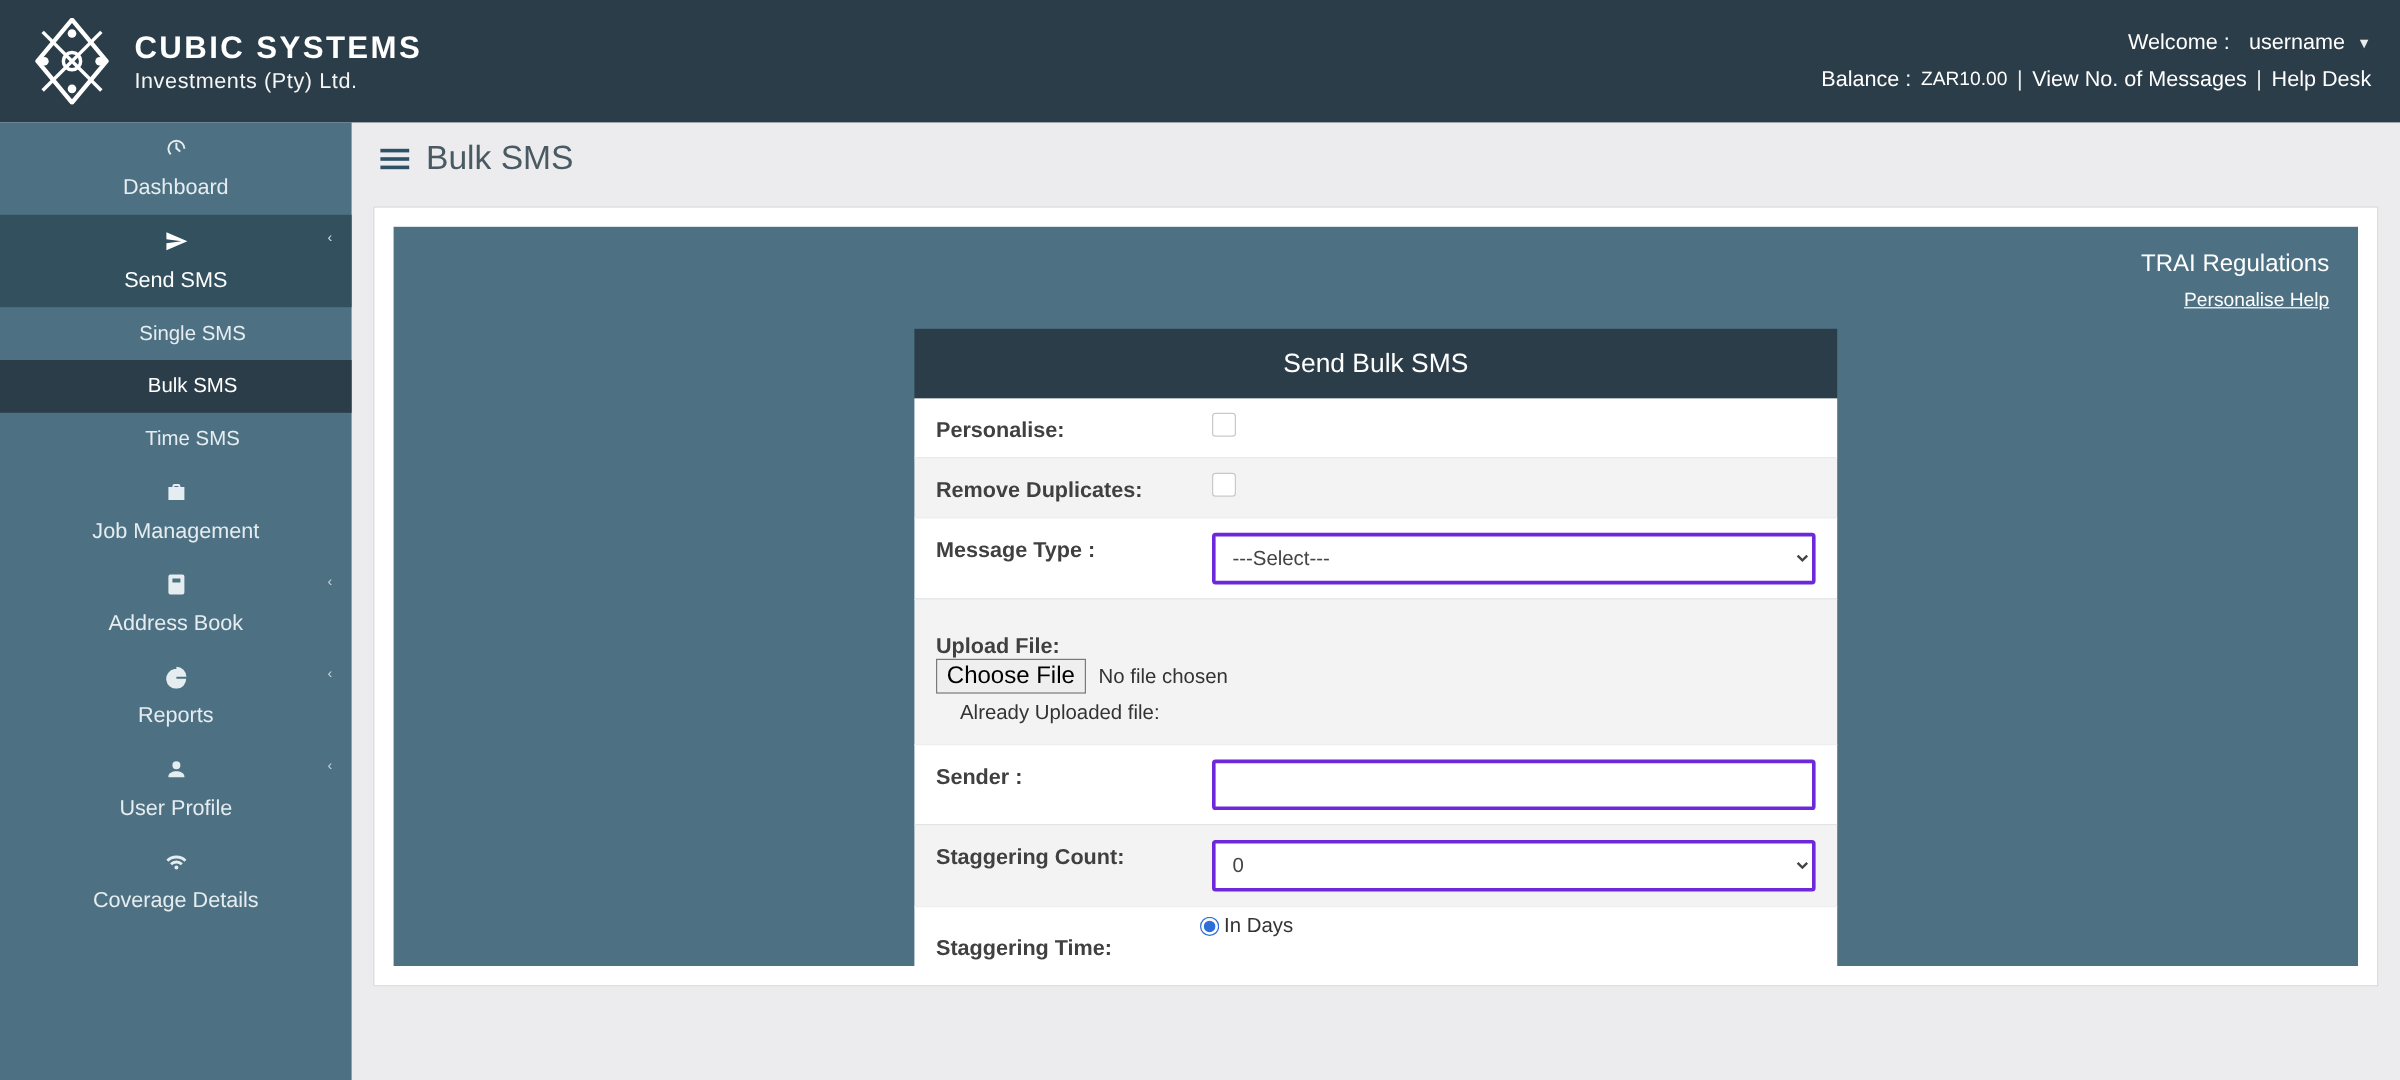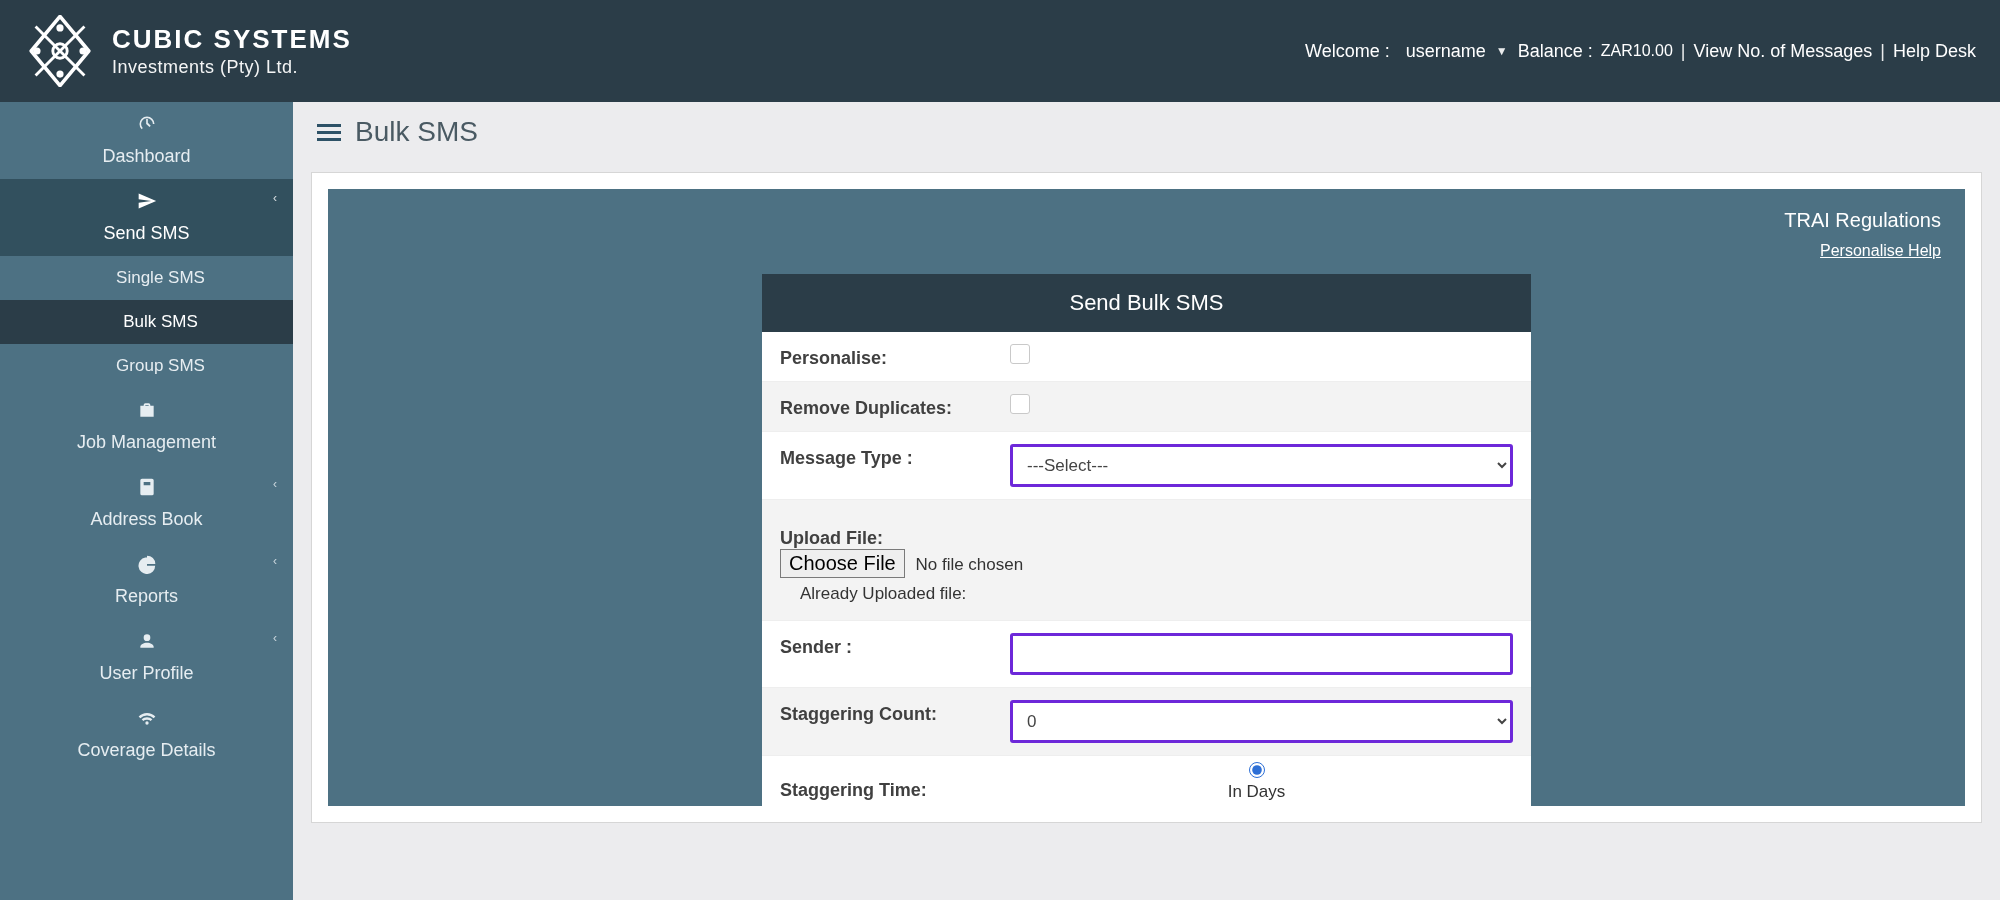"Welcome :" .top-right { flex-direction: row -> column }
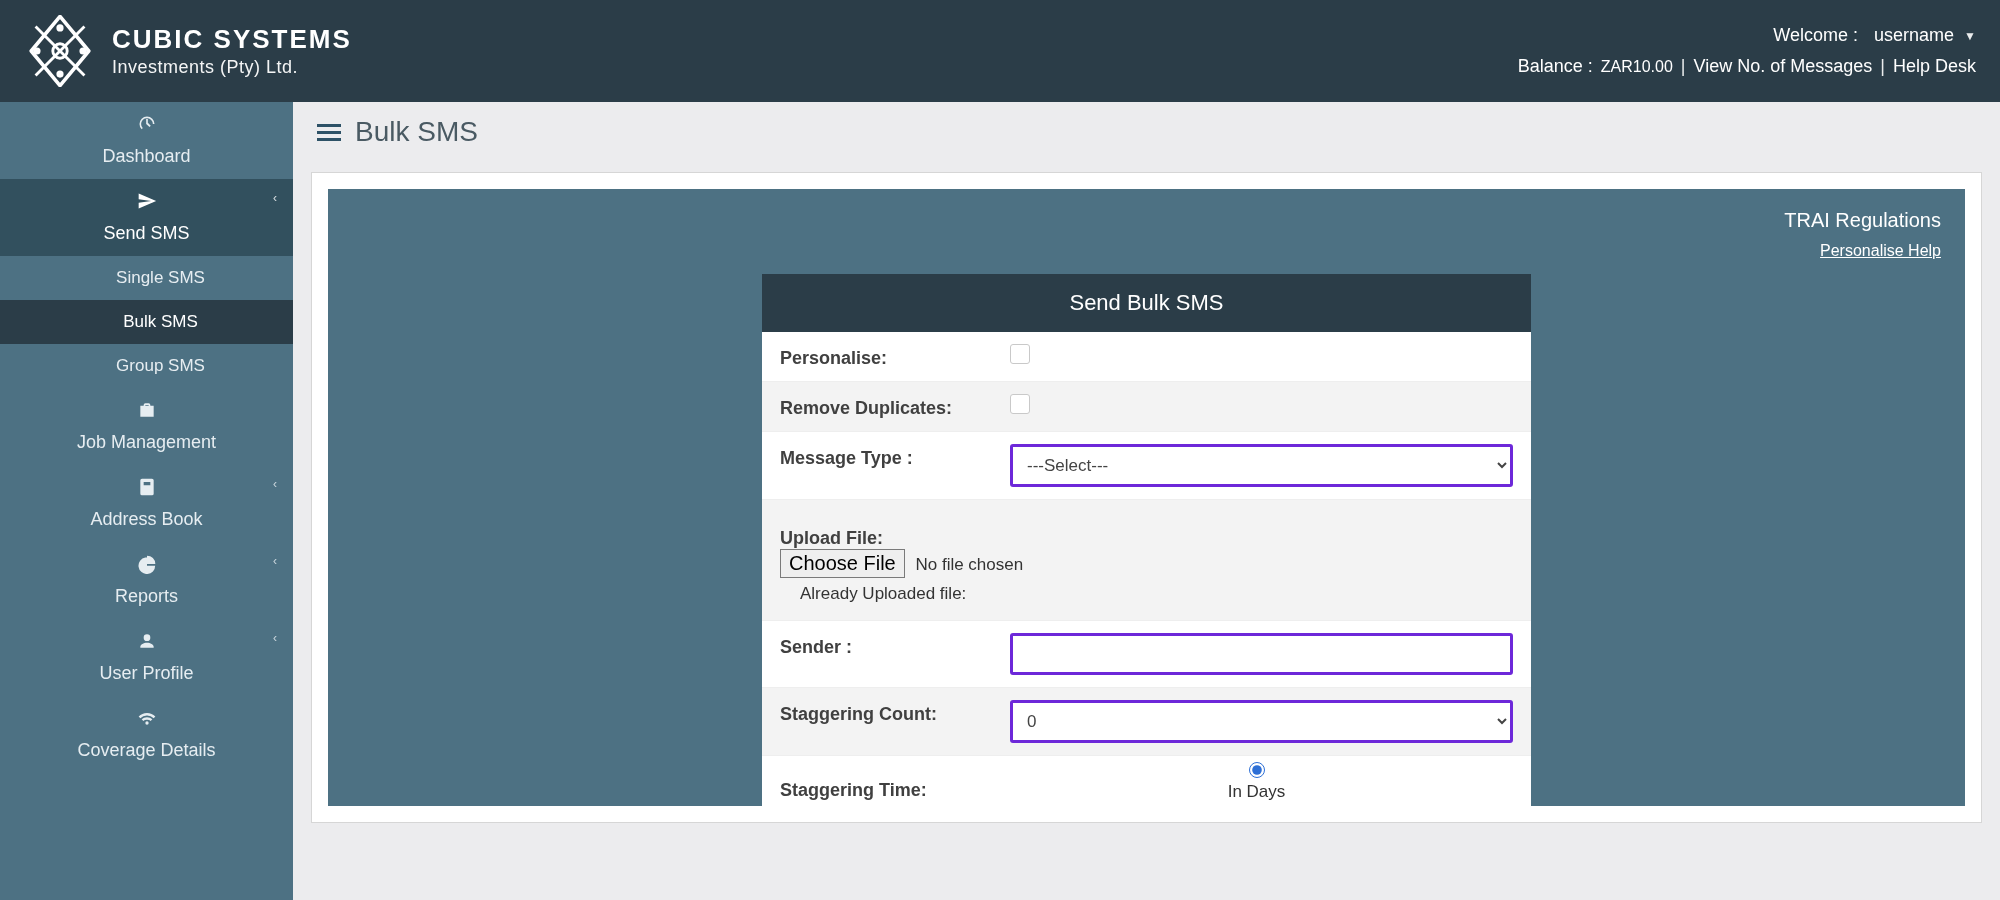"Group SMS" span { text: Group -> Time }
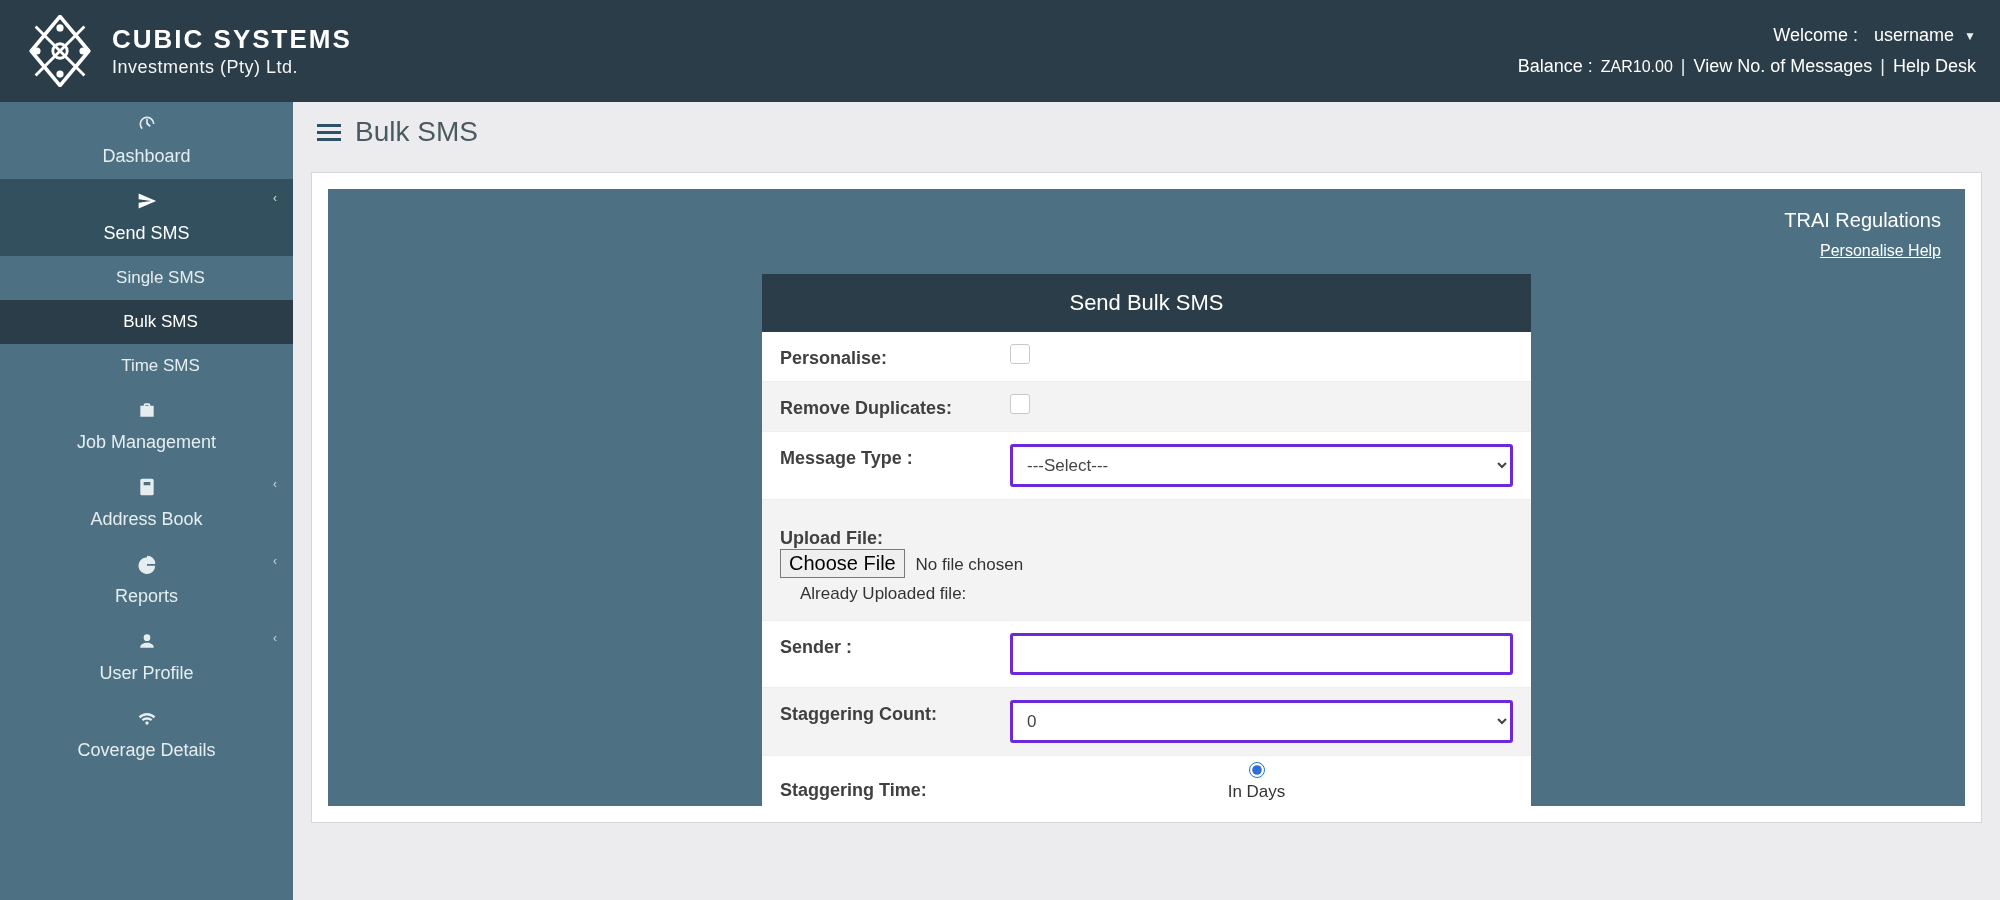"In Days" .radio-line { flex-direction: column -> none }
